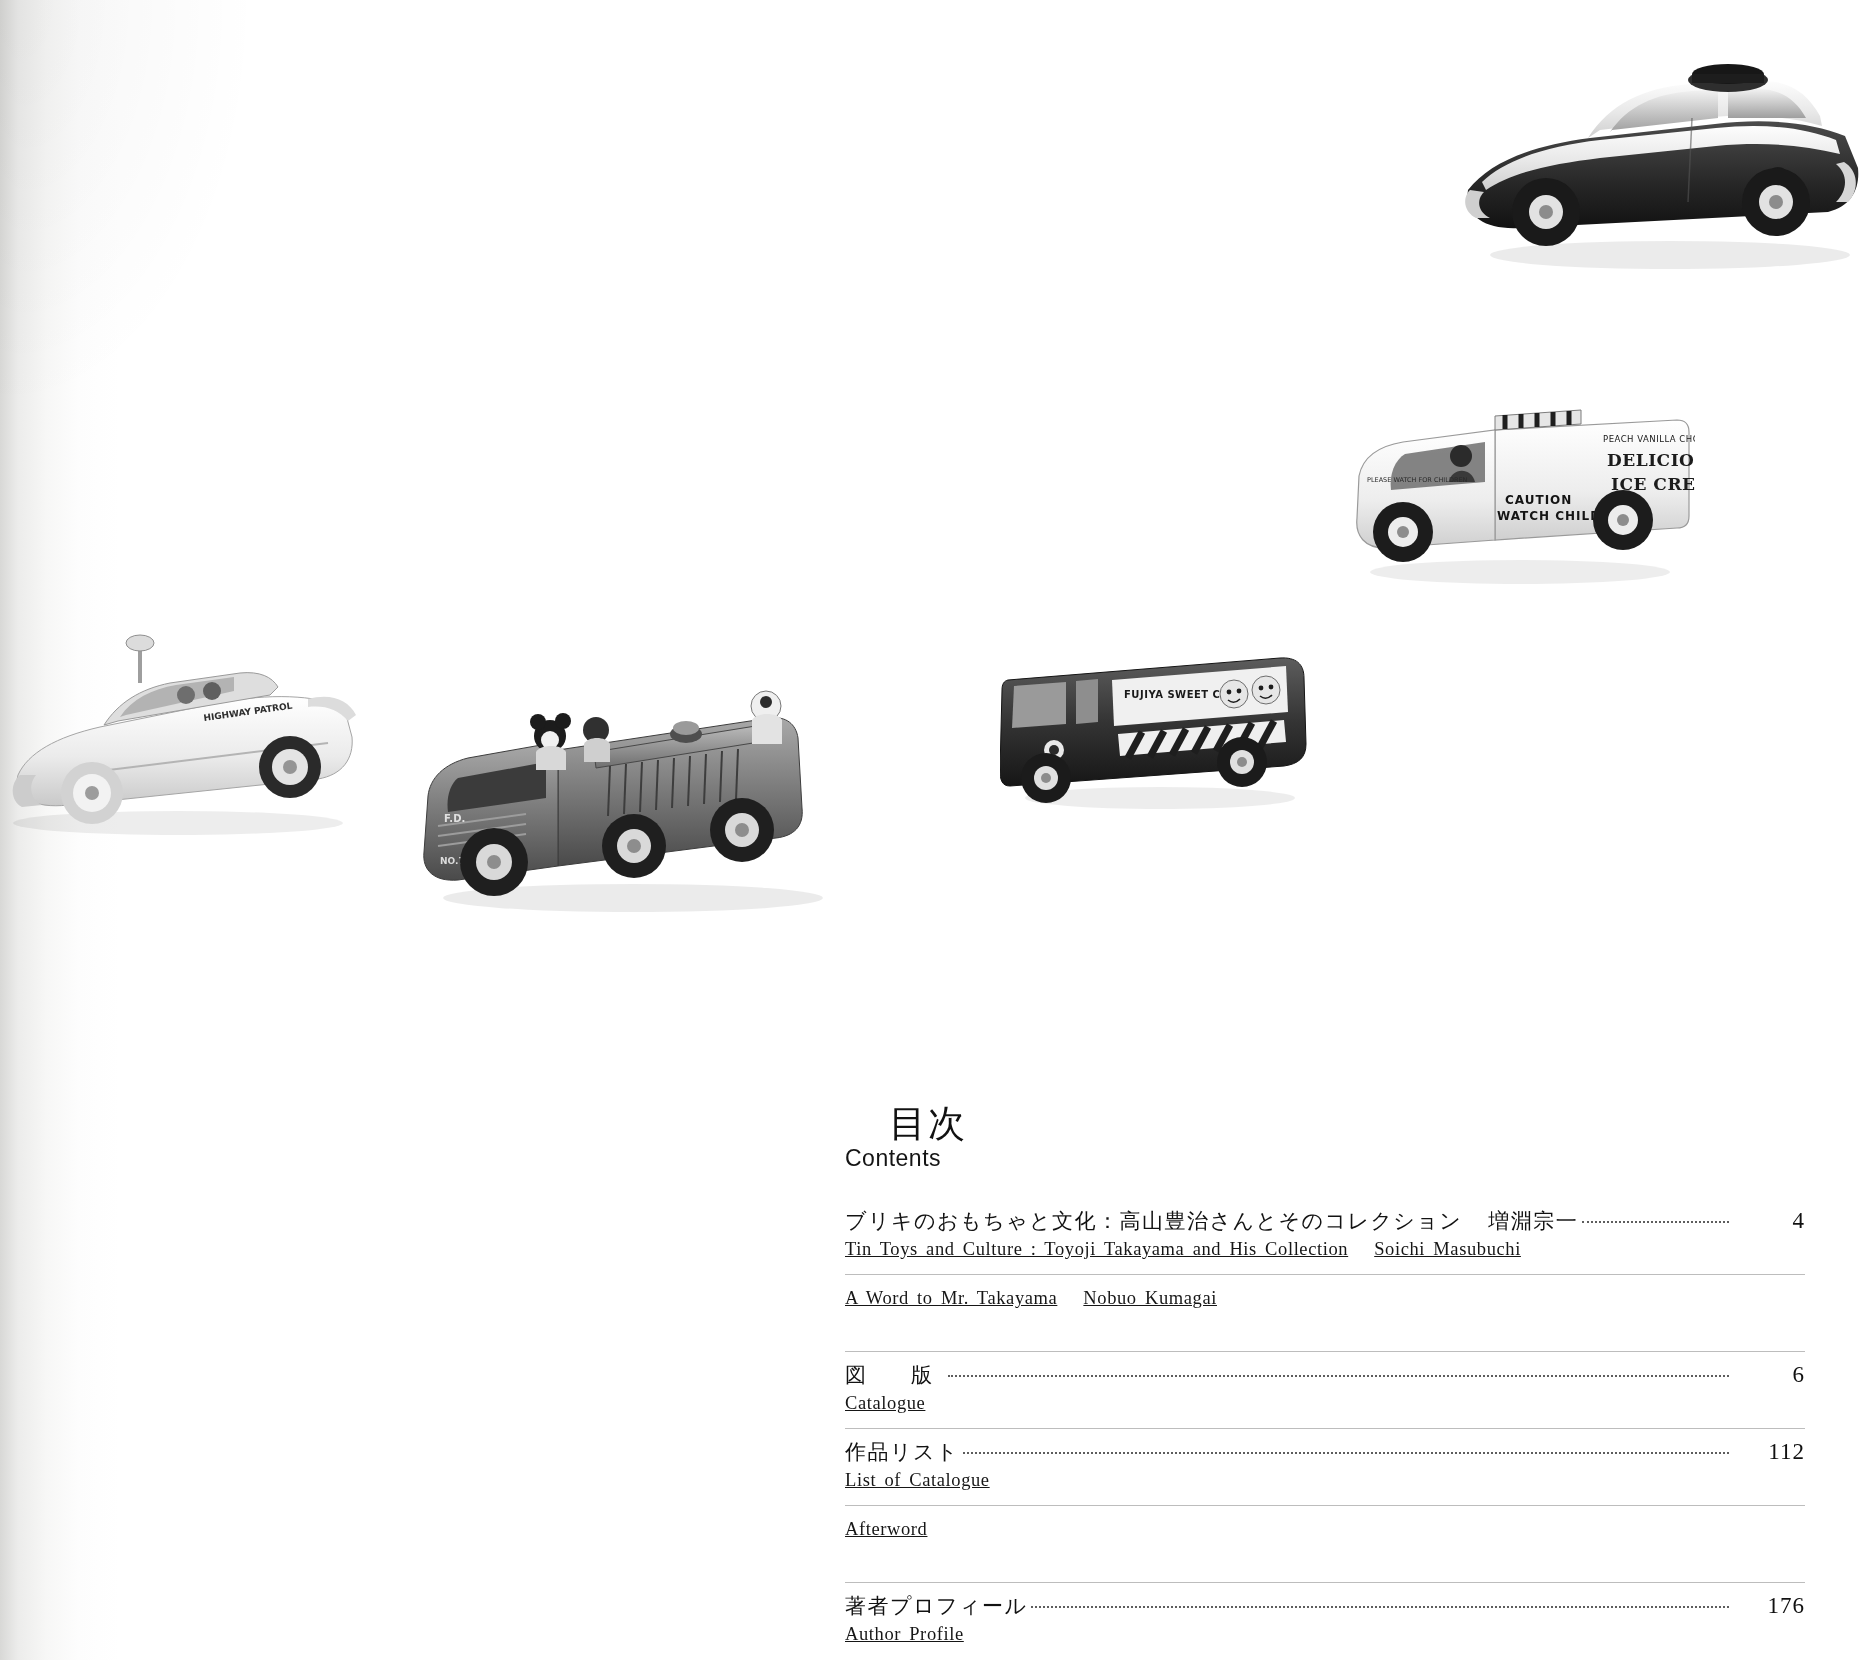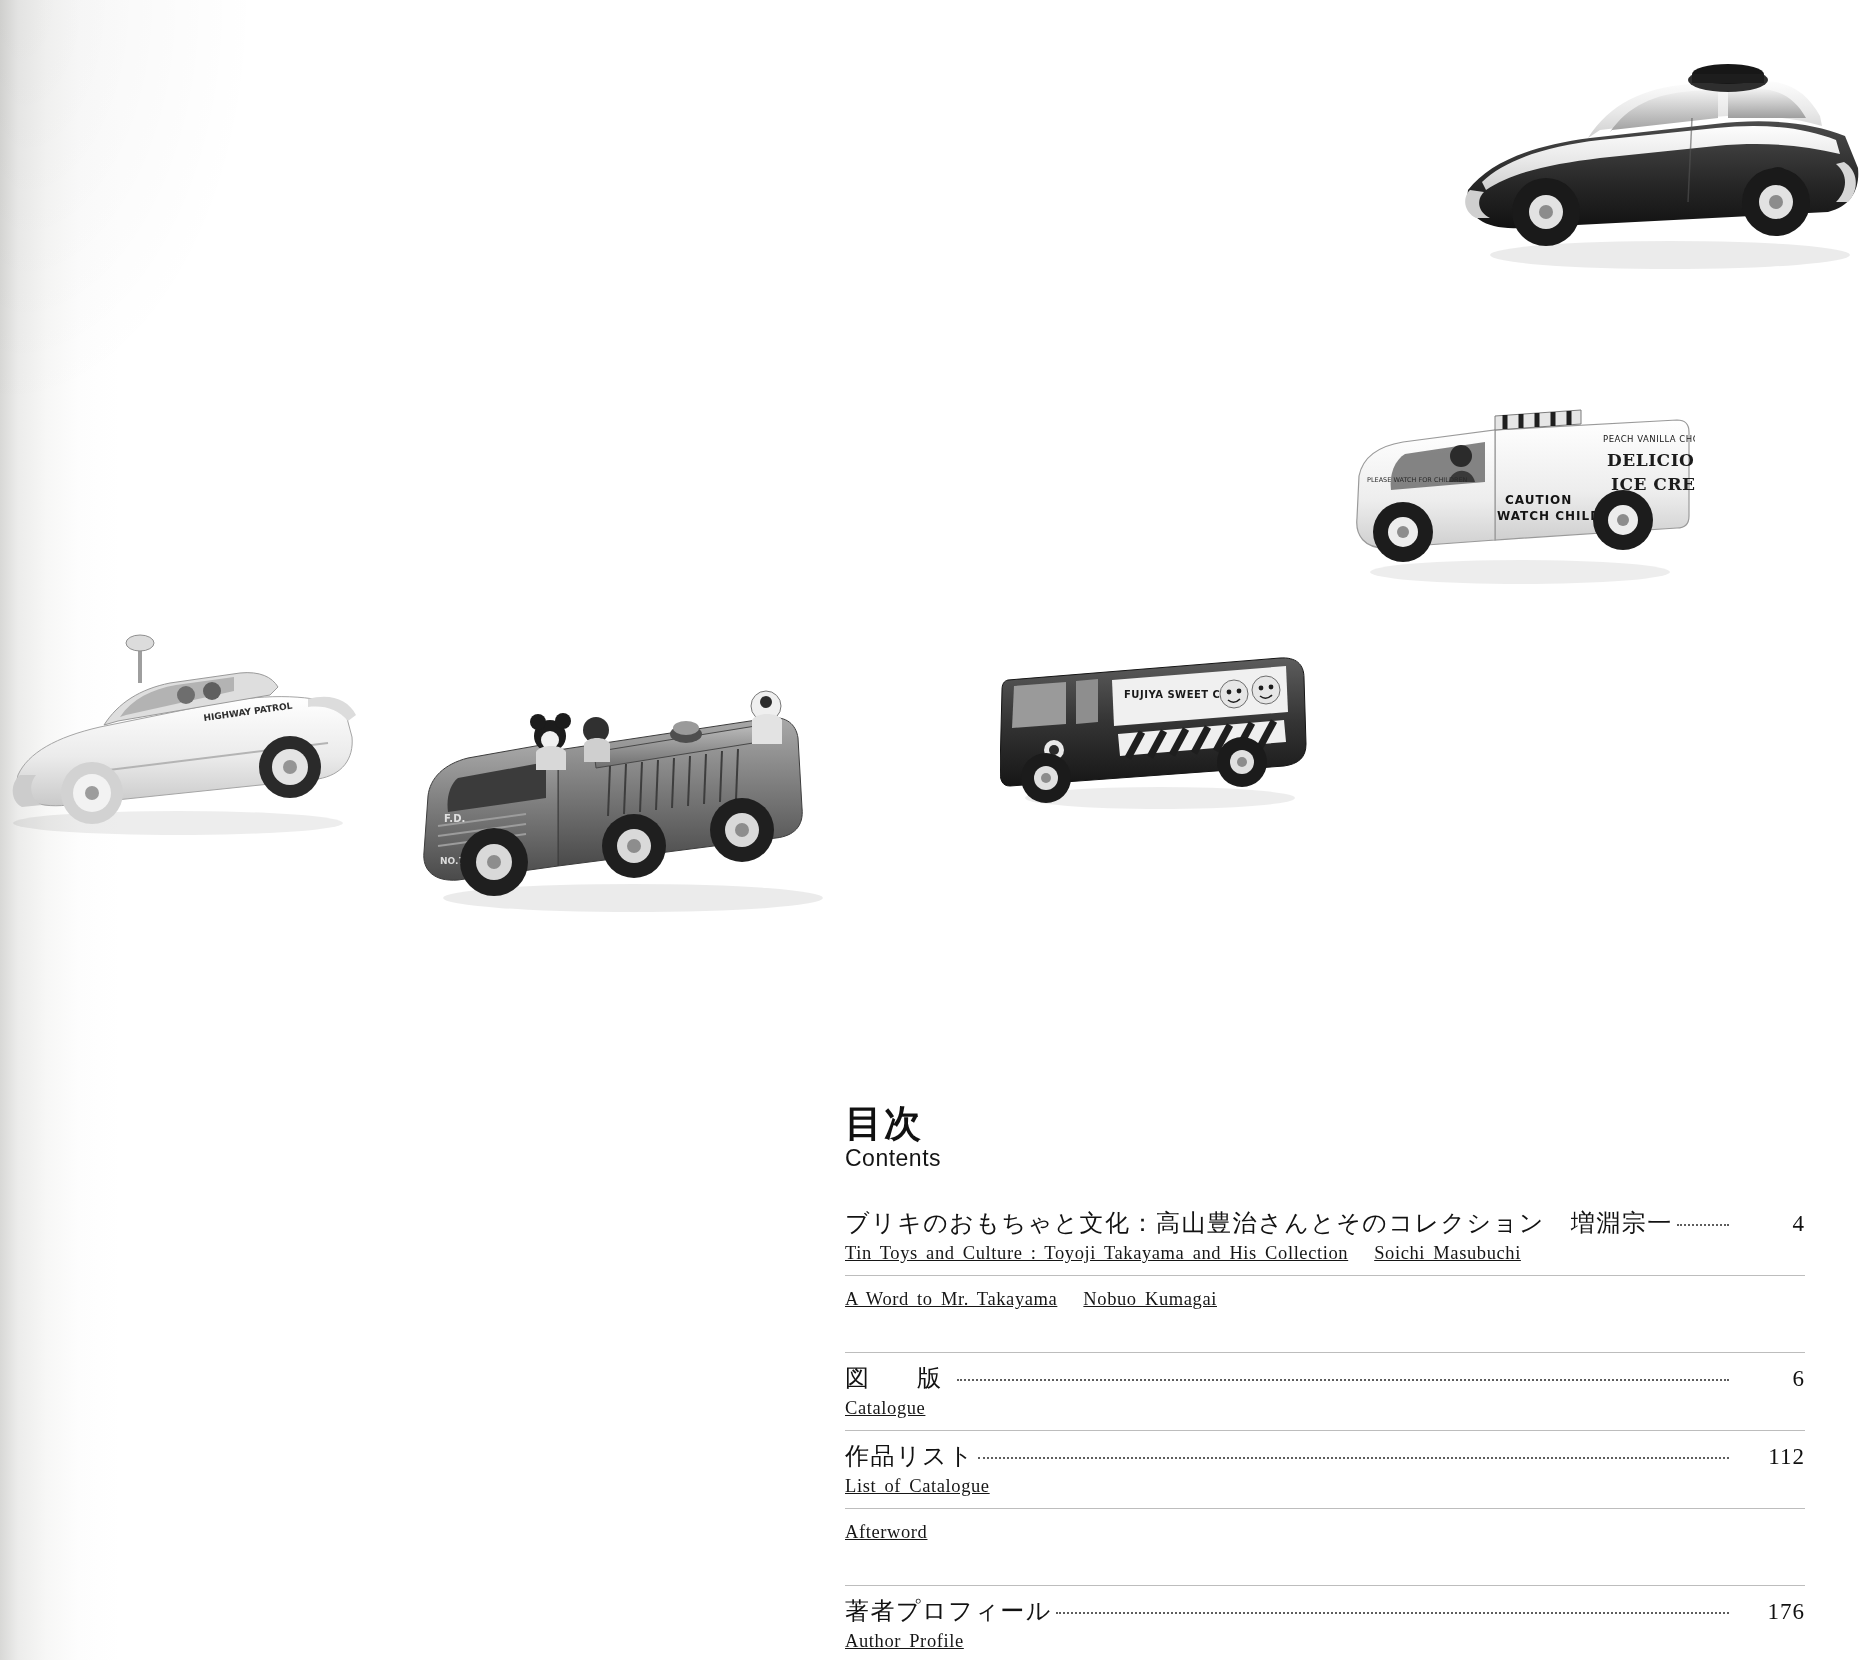"目次" #toc-heading-jp { font-weight: bold -> normal; margin-left: none -> 44px }
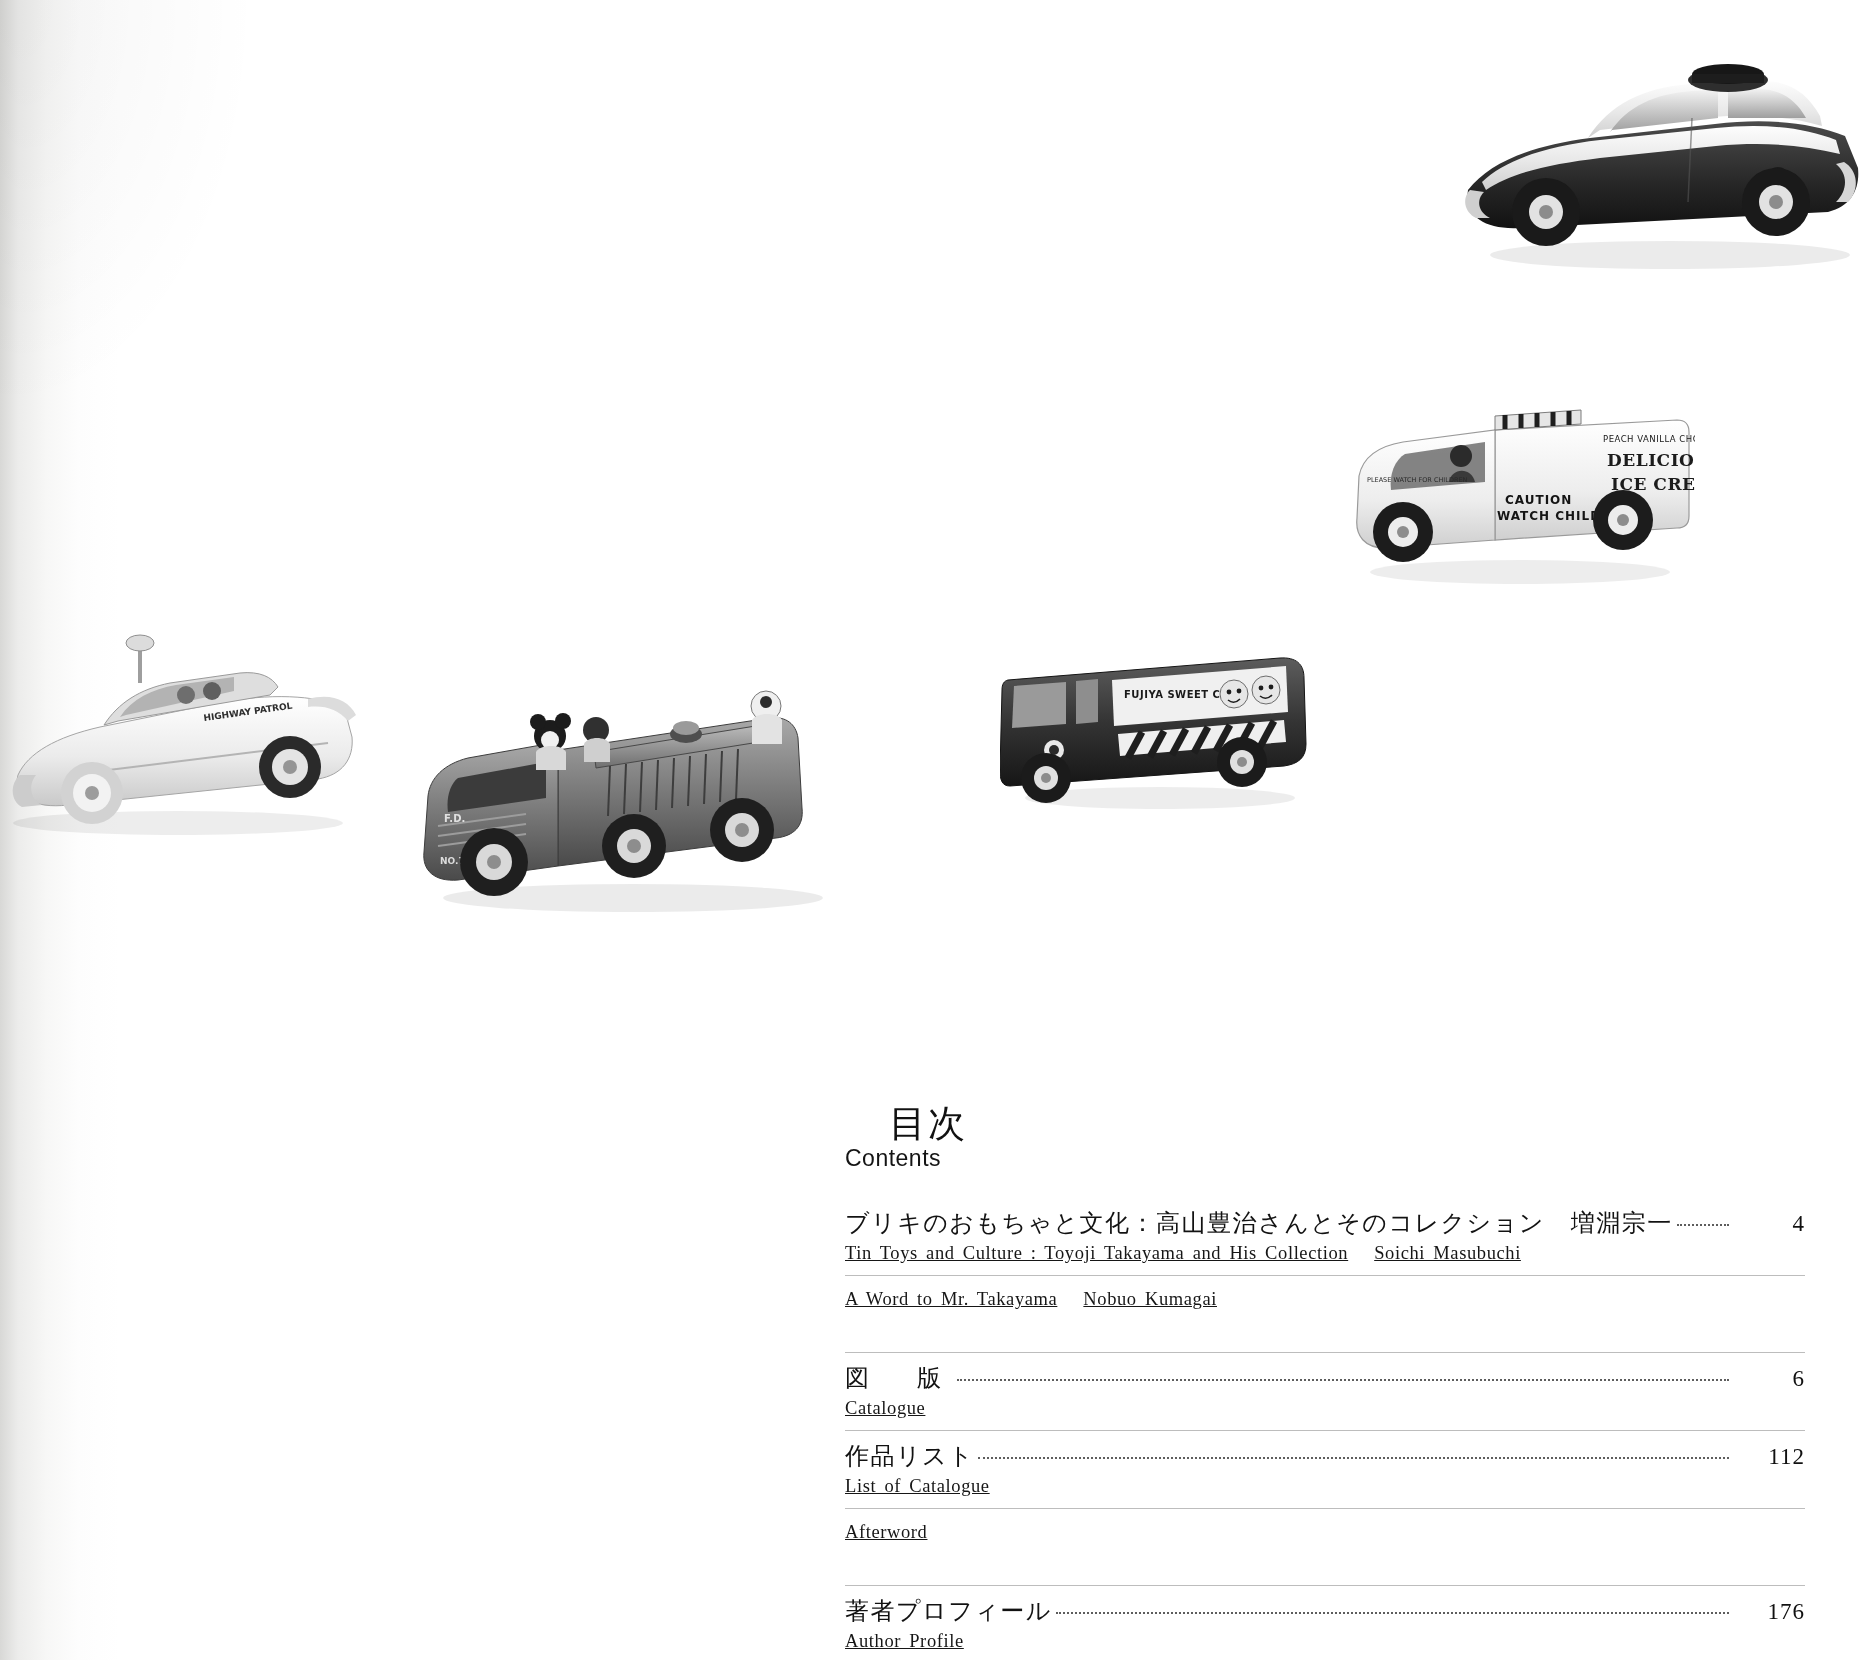"ブリキのおもちゃと文化：高山豊治さんとそのコレクション 増淵宗一" .toc-jp { font-size: 24px -> 21px }
